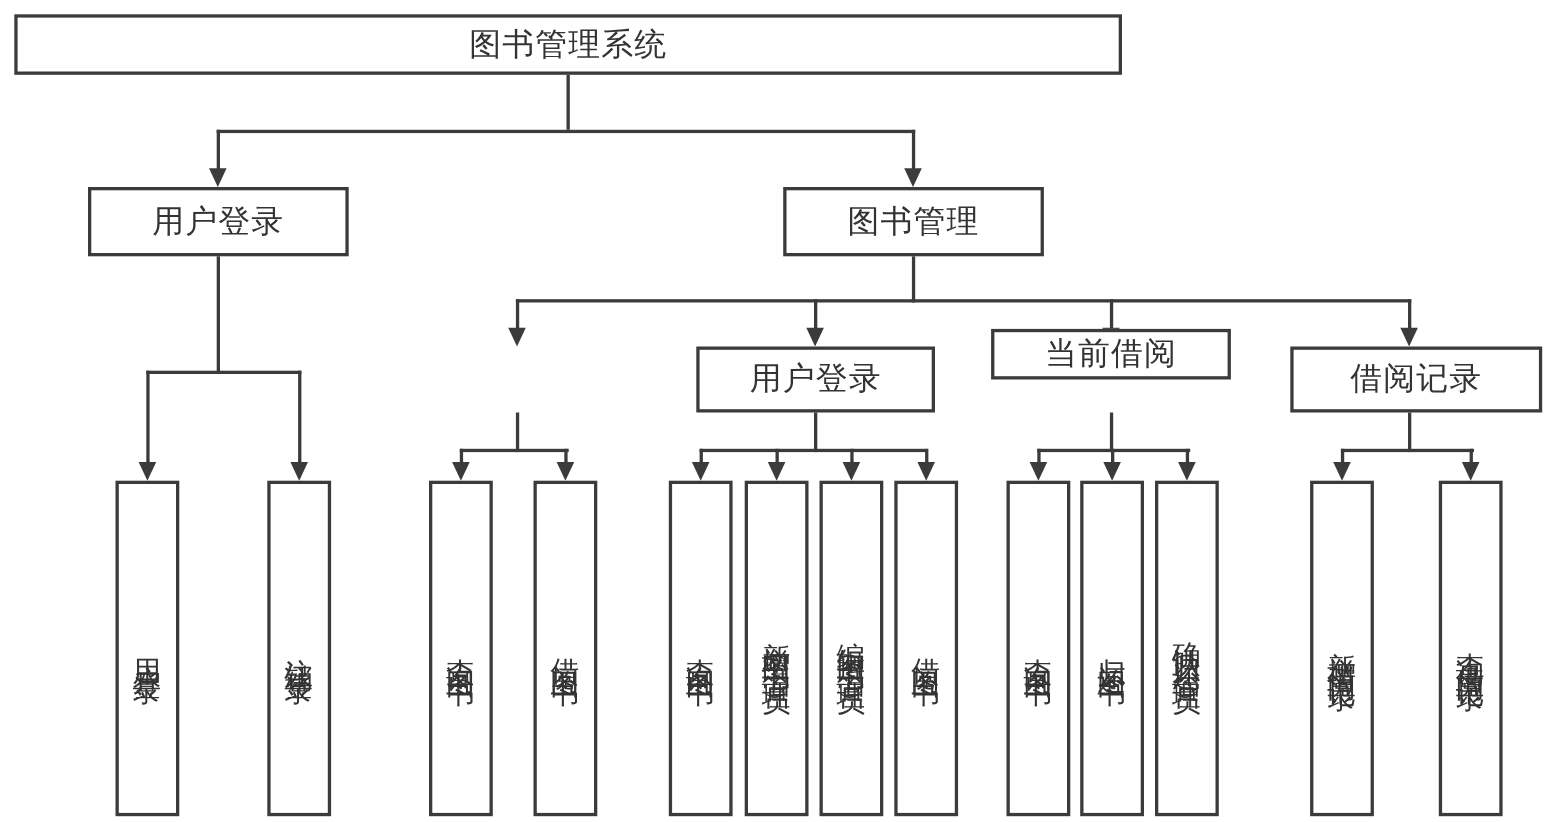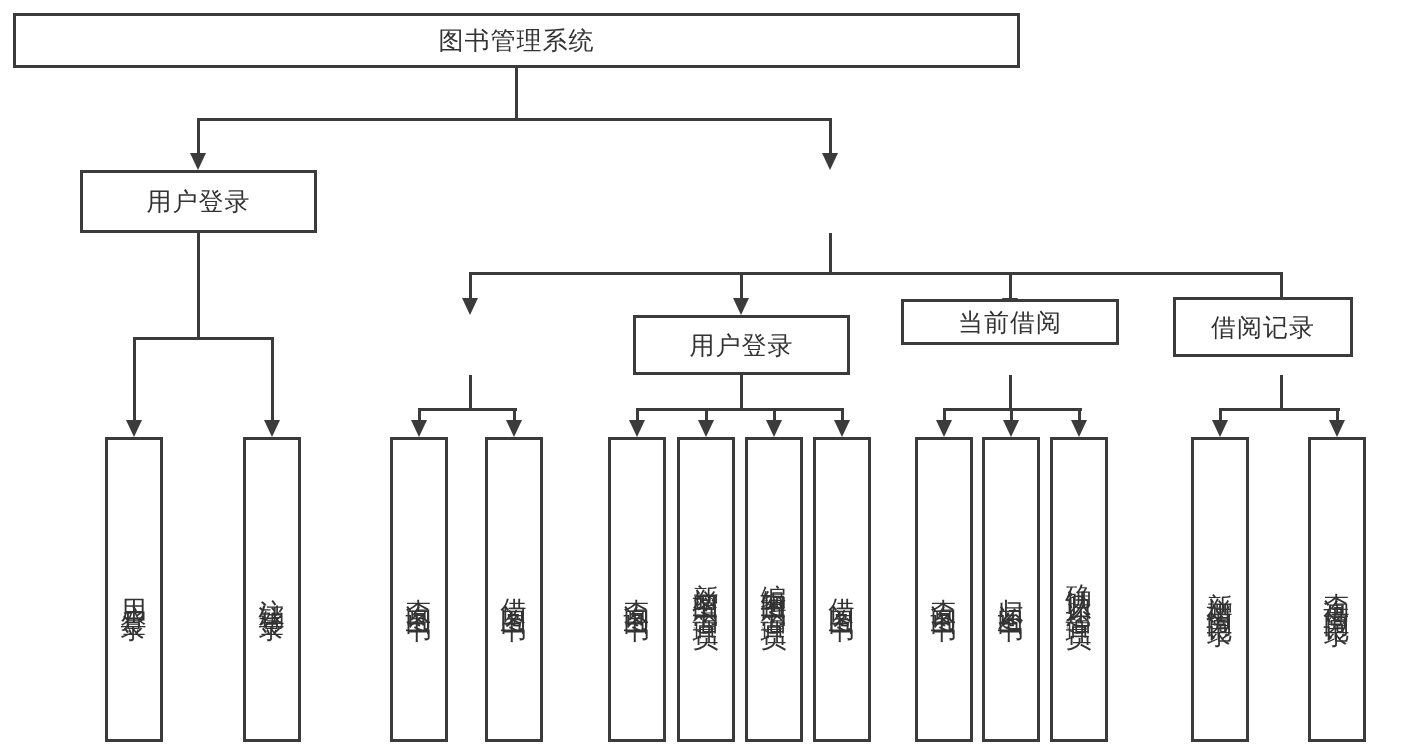"图书管理系统" .hbox { font-size: 25px -> 29px }
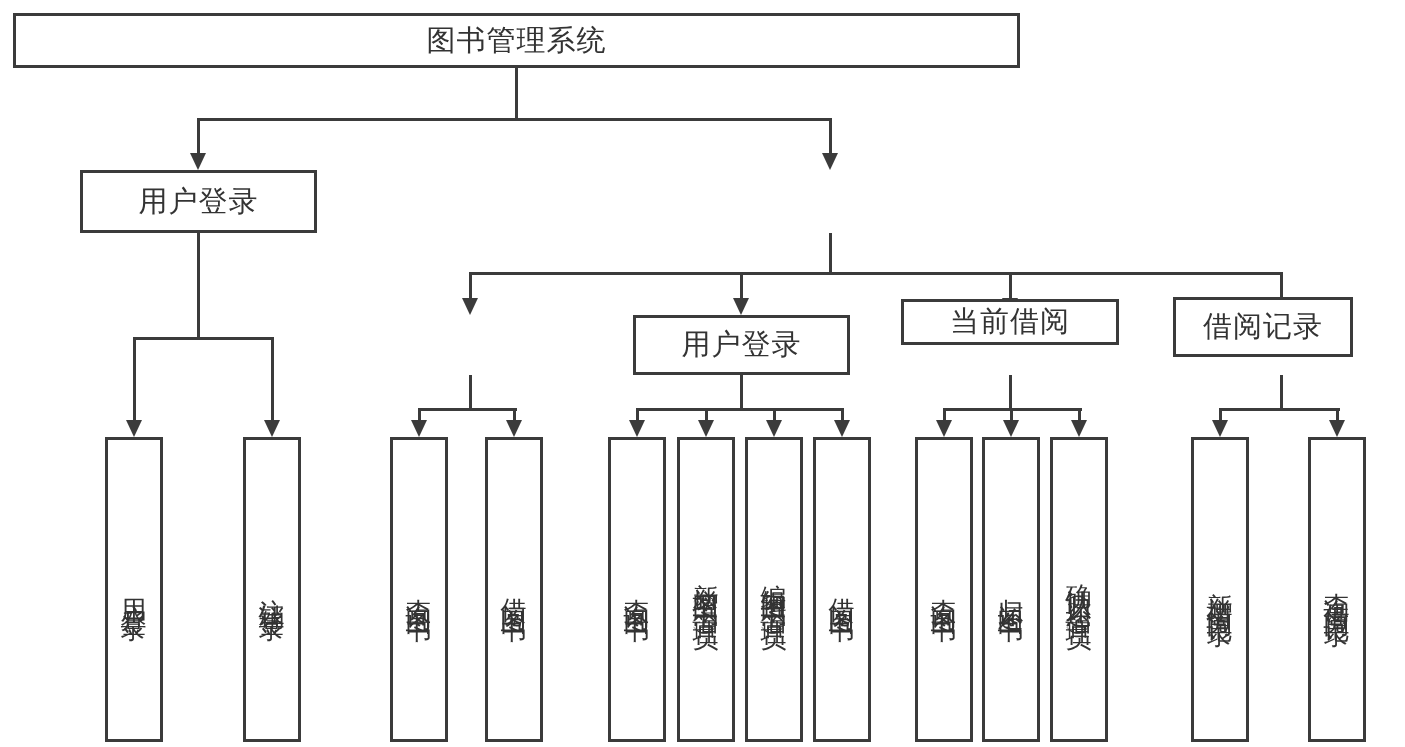"图书管理" div.box { html: none -> <div> <span>图书管理</span> </div> }
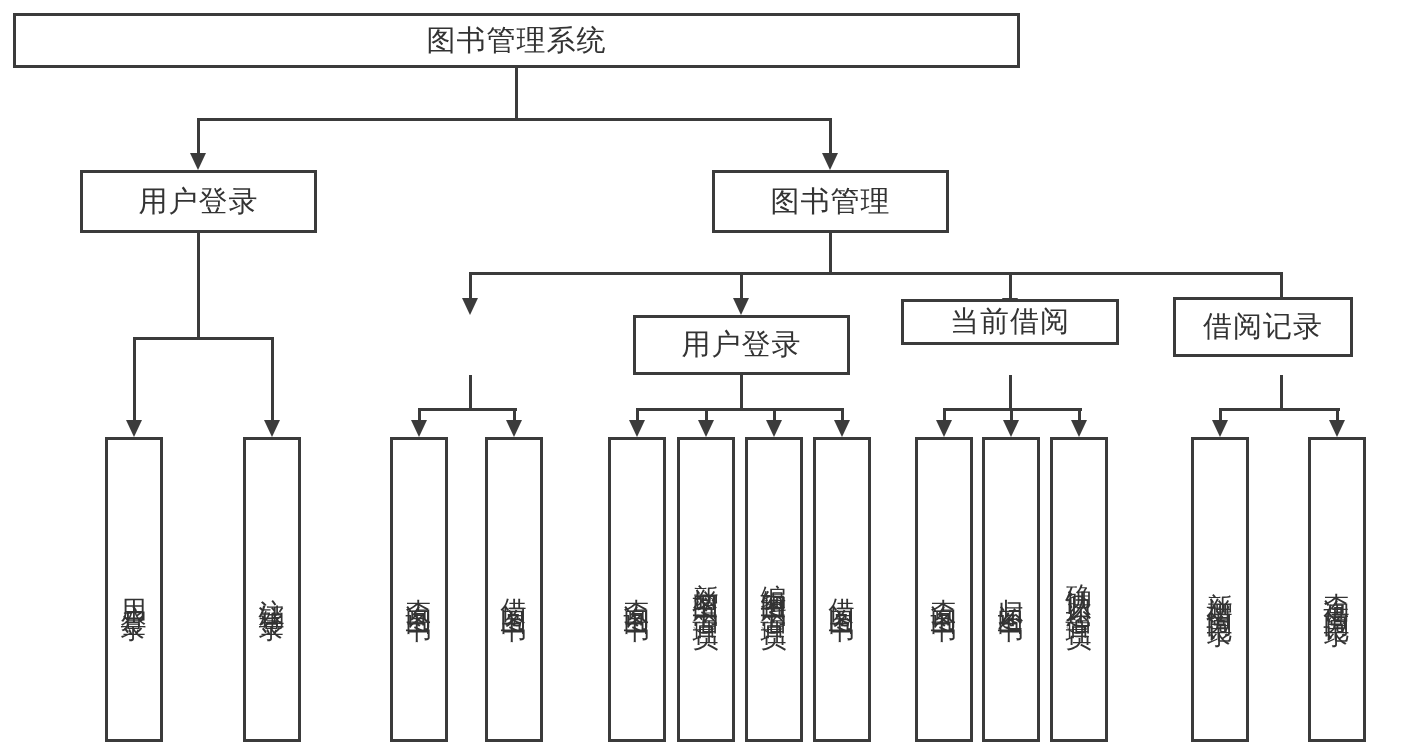"借阅记录" div.box { top: 297px -> 315px; width: 180px -> 229px }
